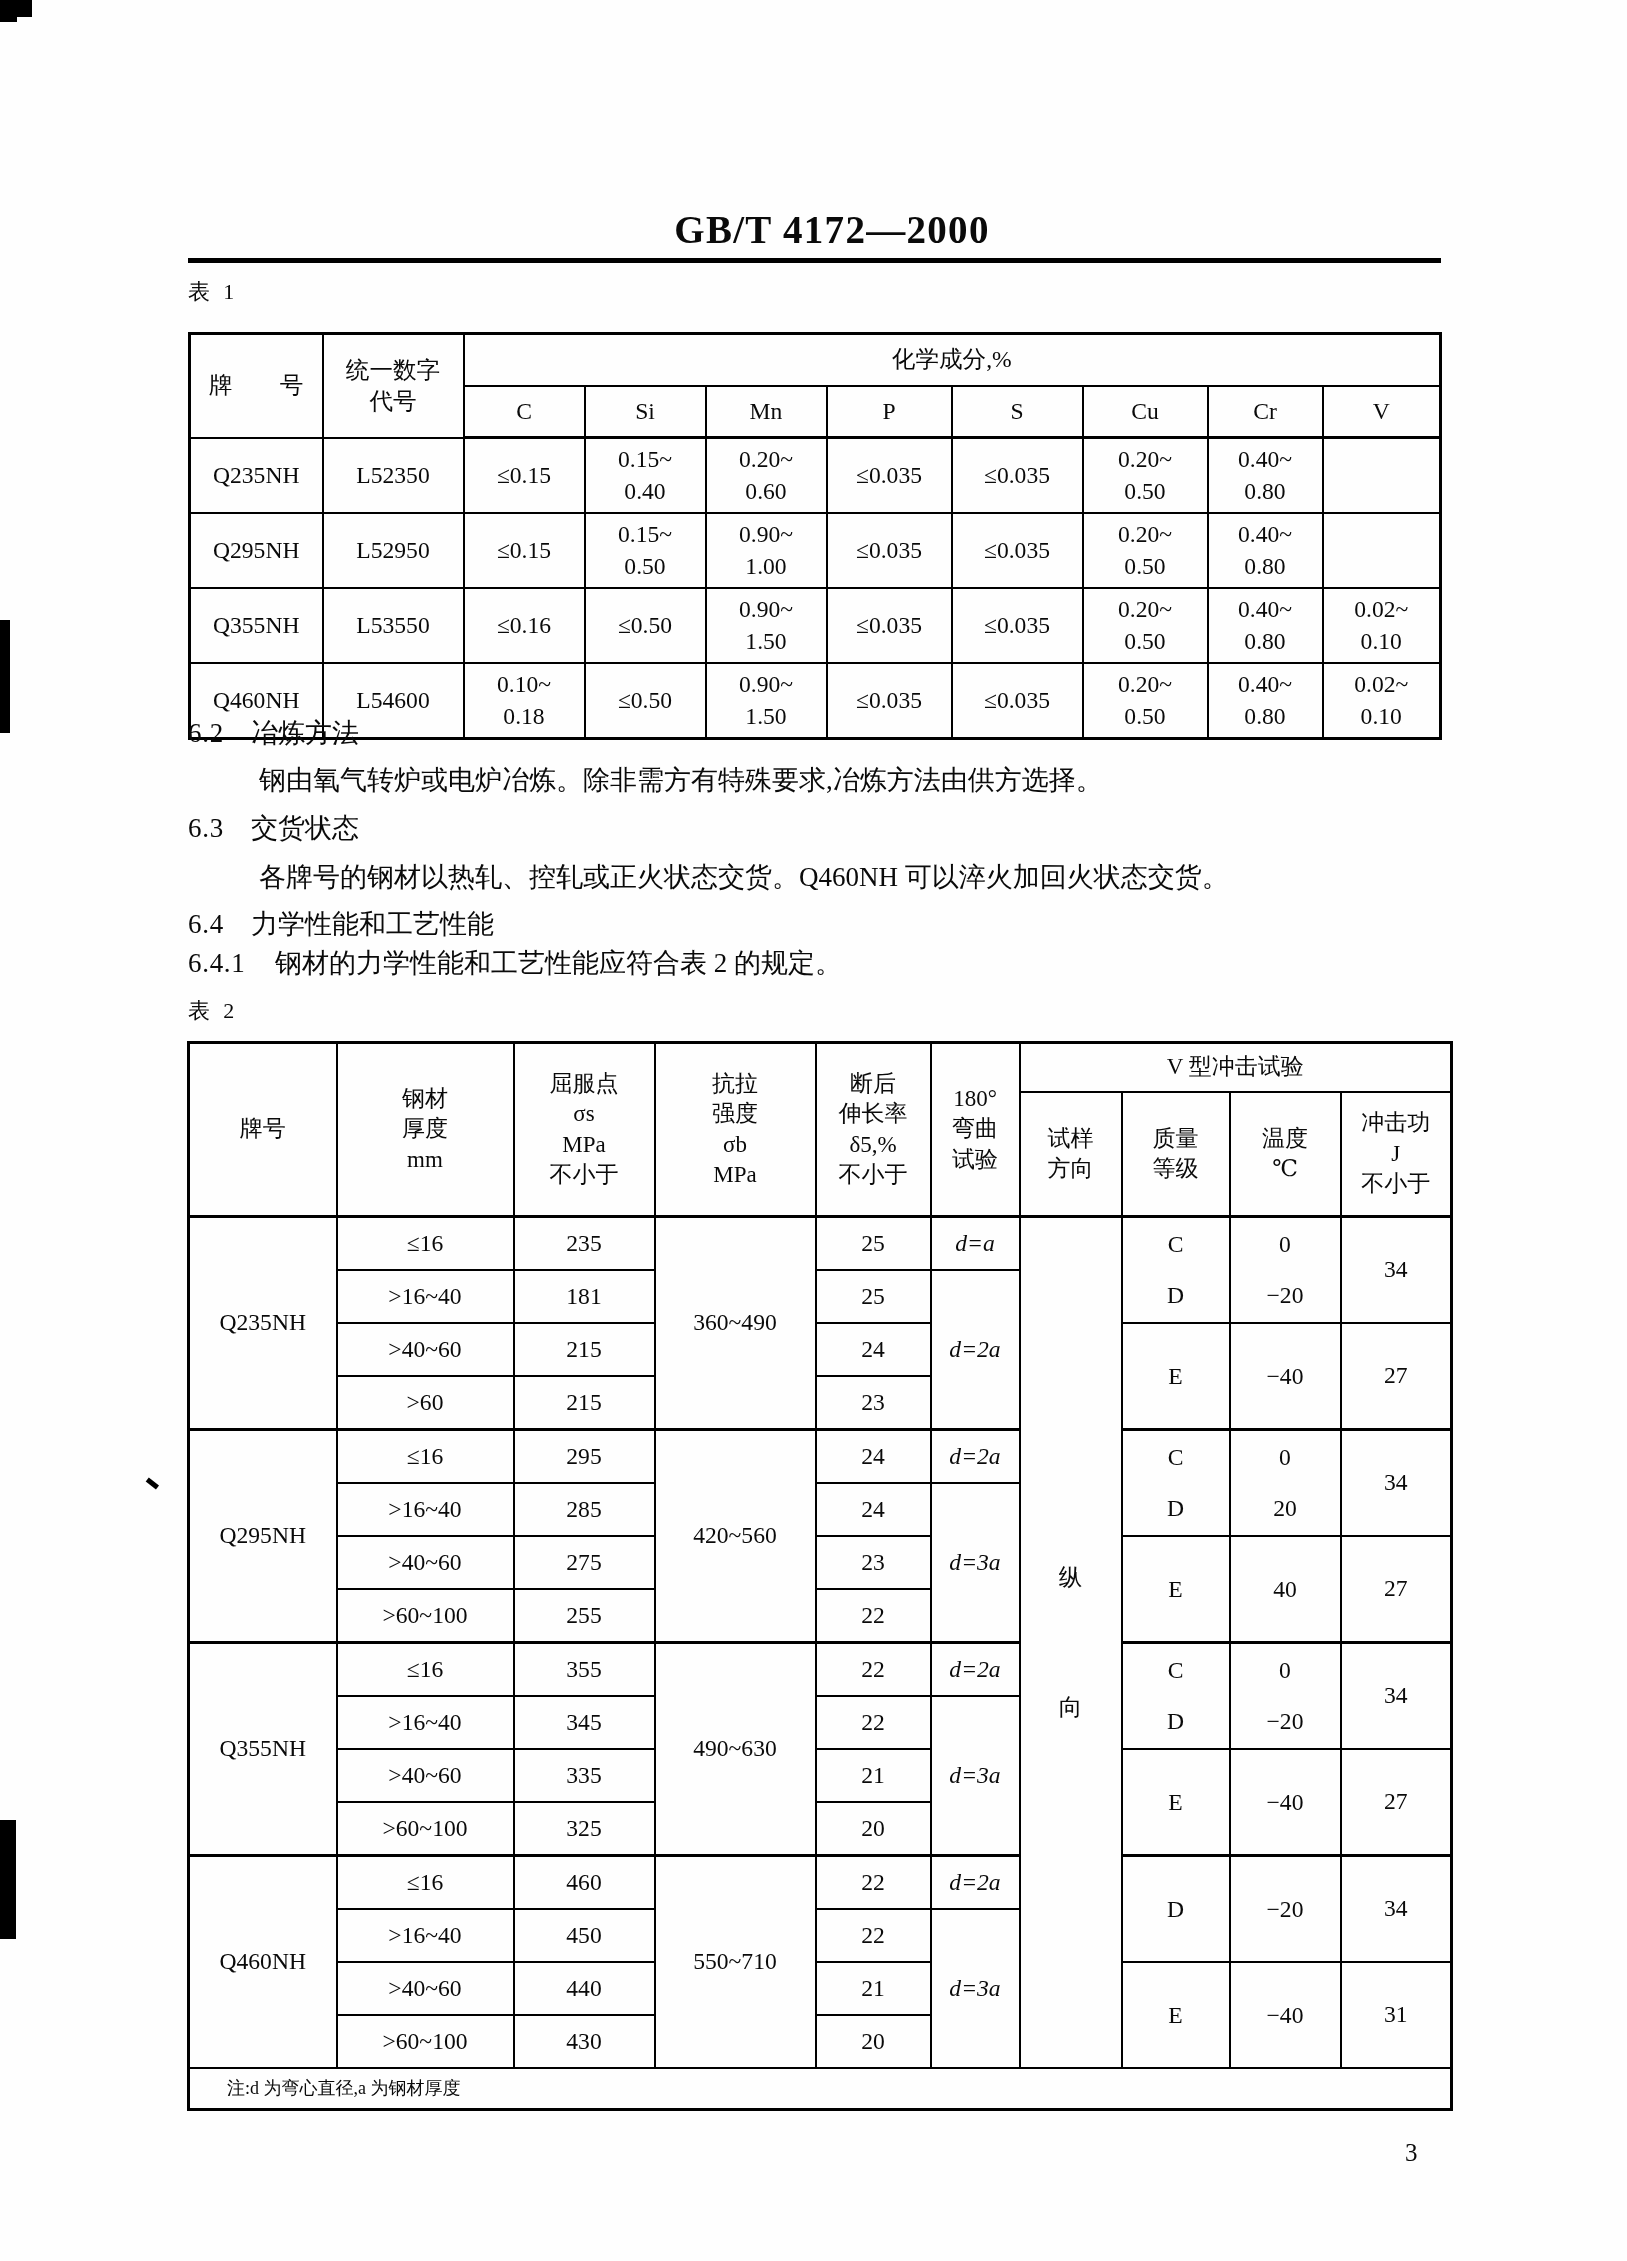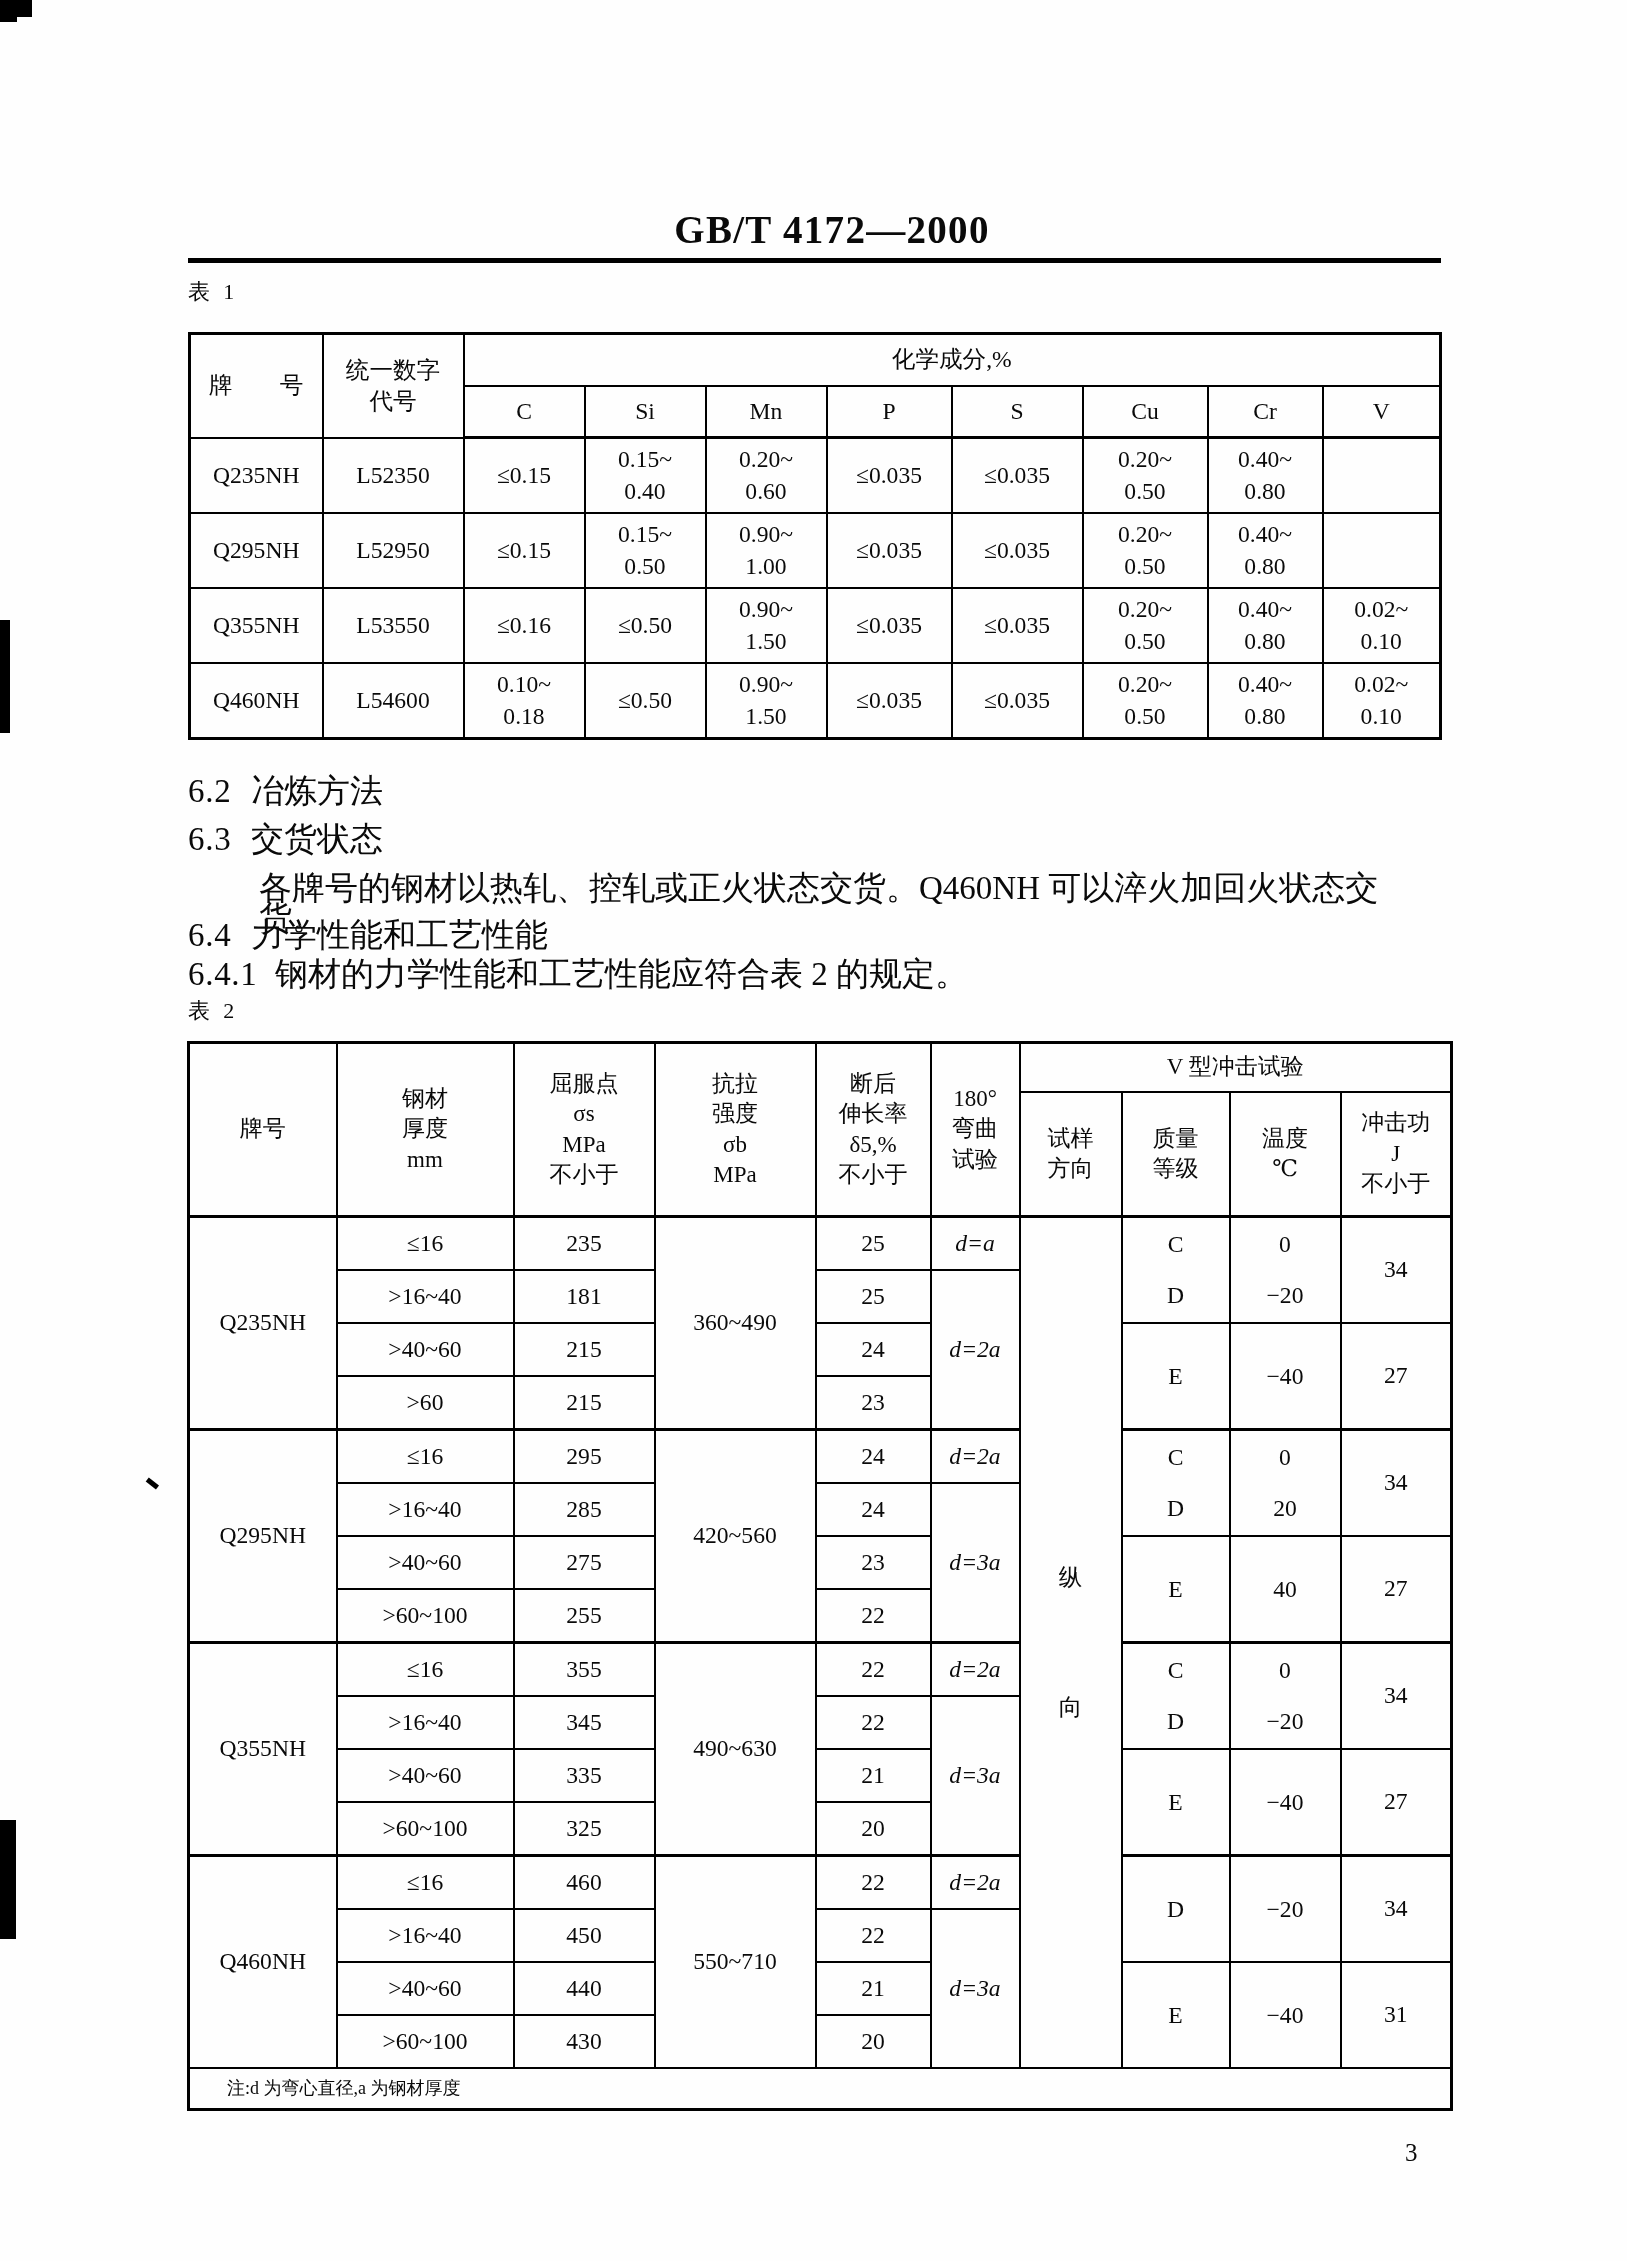"6.2 冶炼方法" .sections { font-size: 33px -> 27px; top: 776px -> 718px }
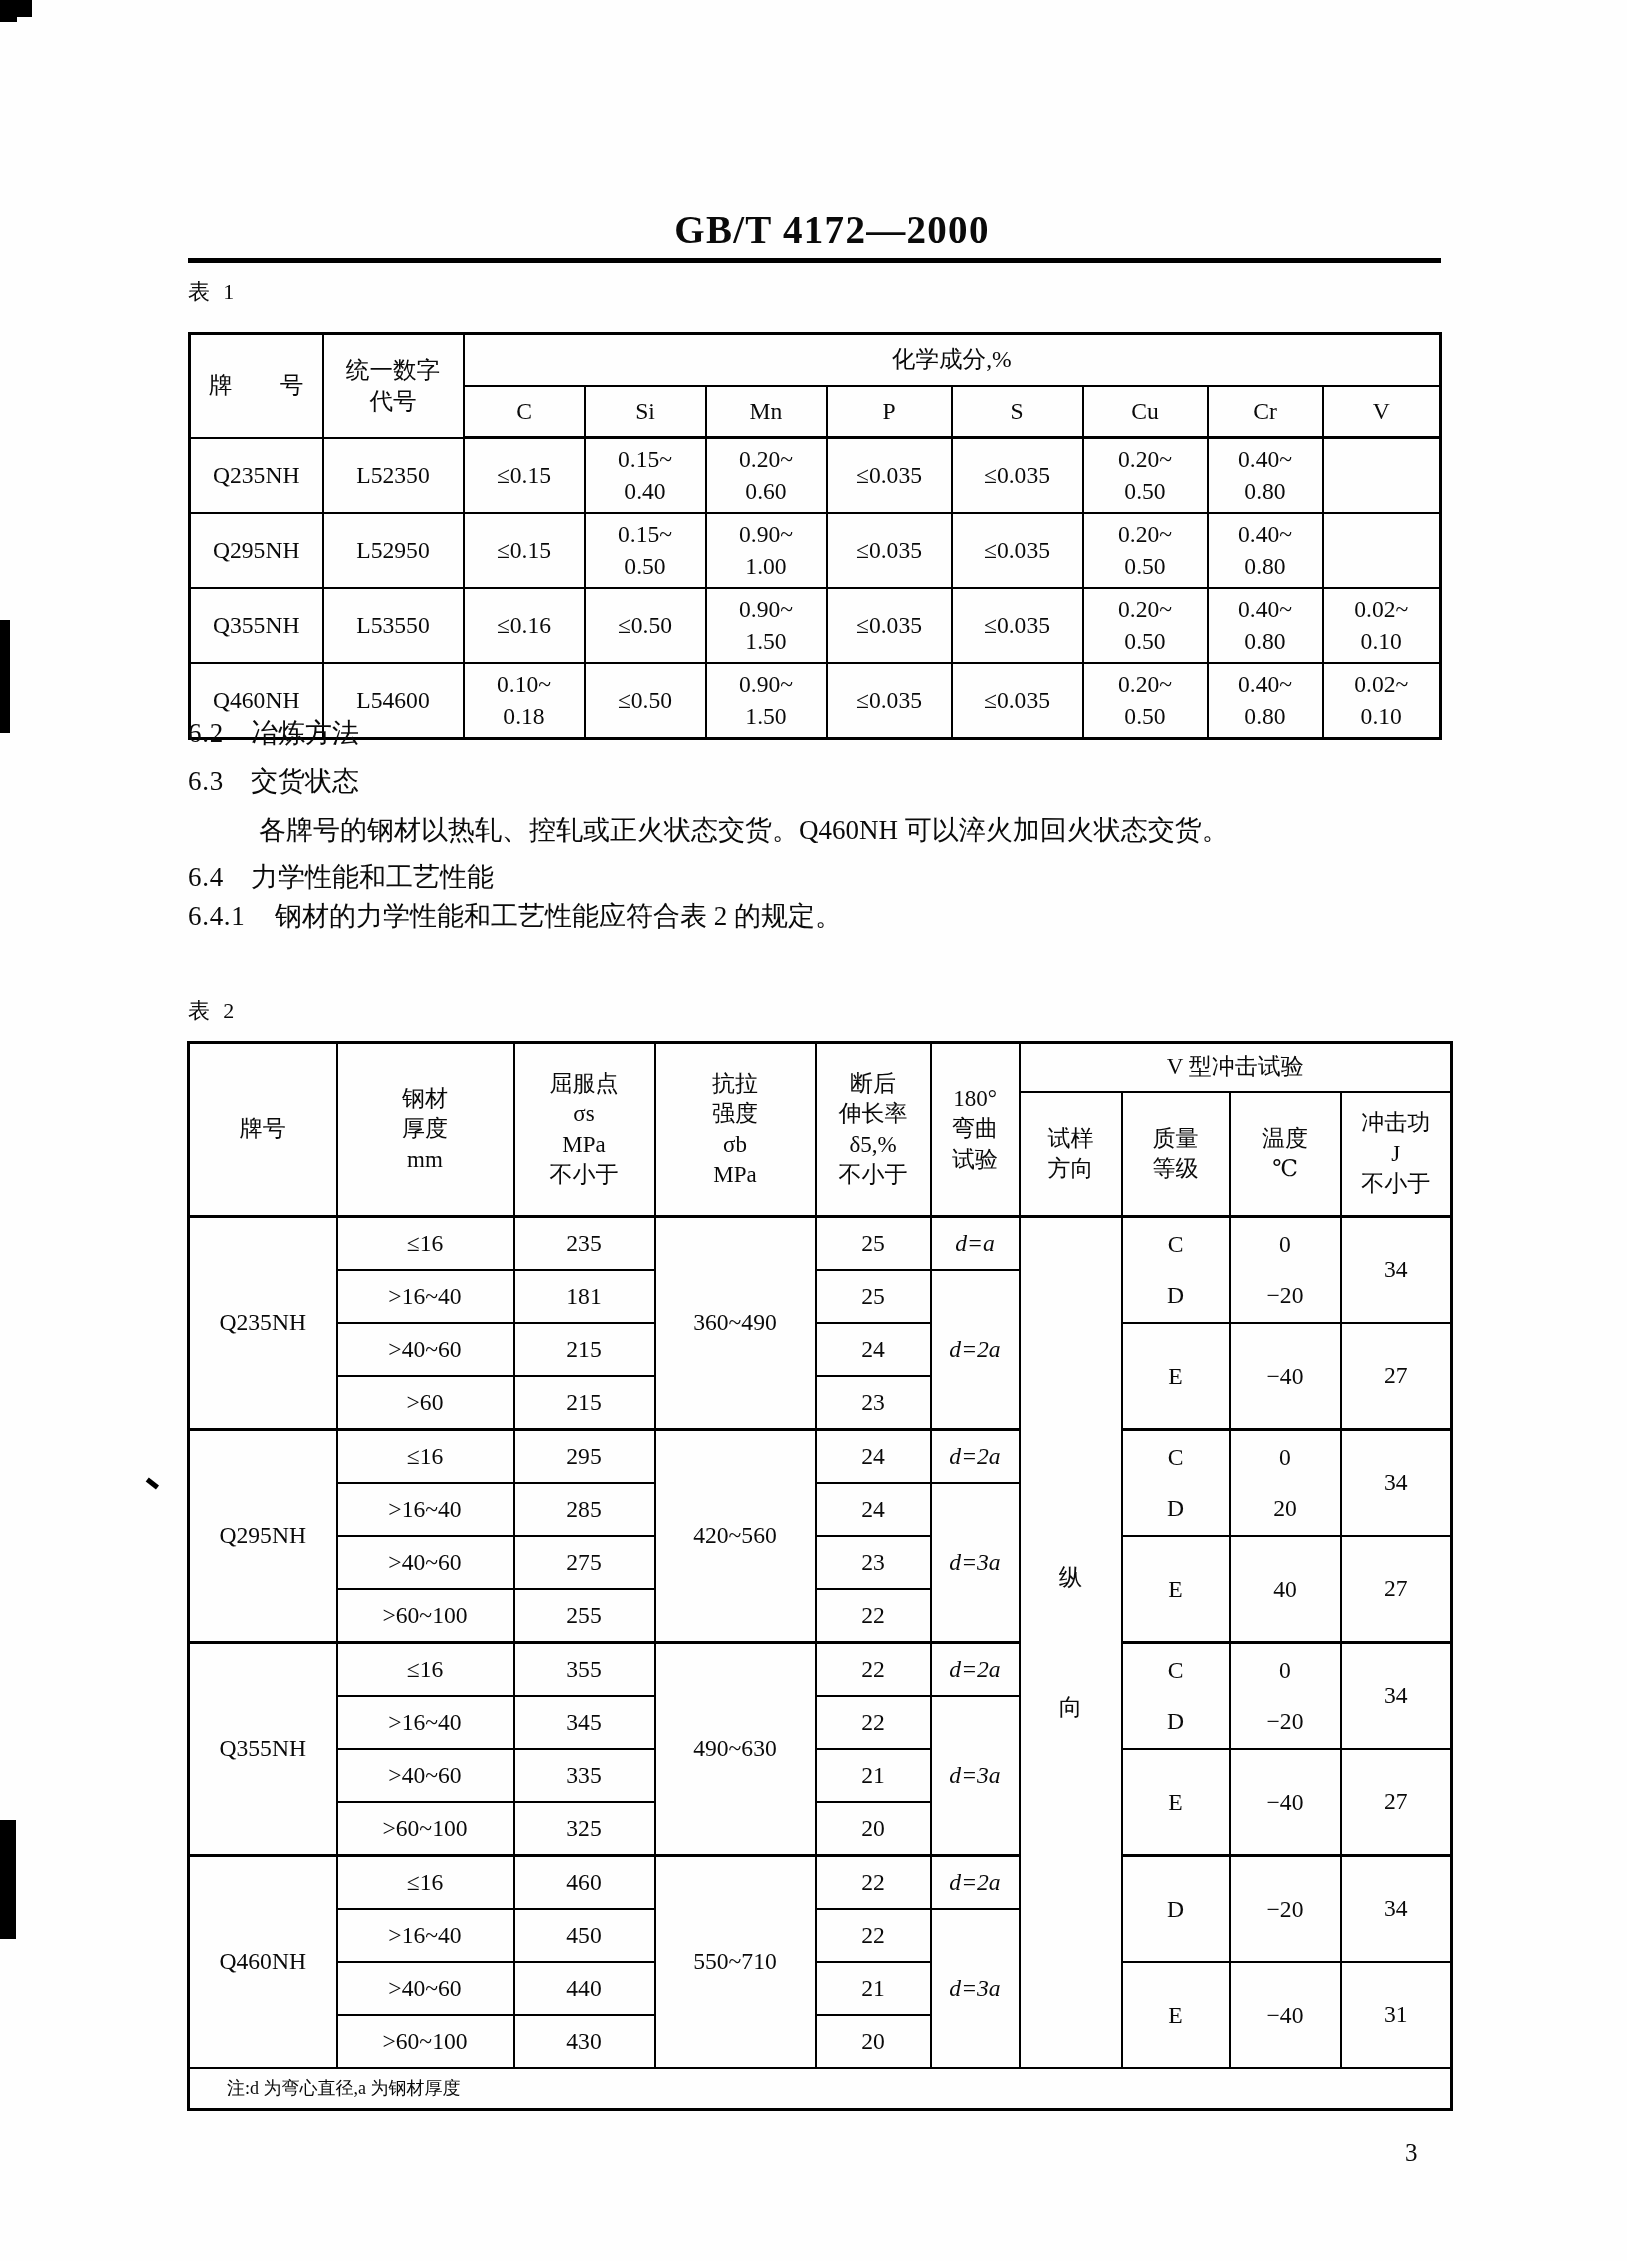"钢由氧气转炉或电炉冶炼。除非需方有特殊要求,冶炼方法由供方选择。" div.sec-b { html: none -> <div>钢由氧气转炉或电炉冶炼。除非需方有特殊要求,冶炼方法由供方选择。</div> }
